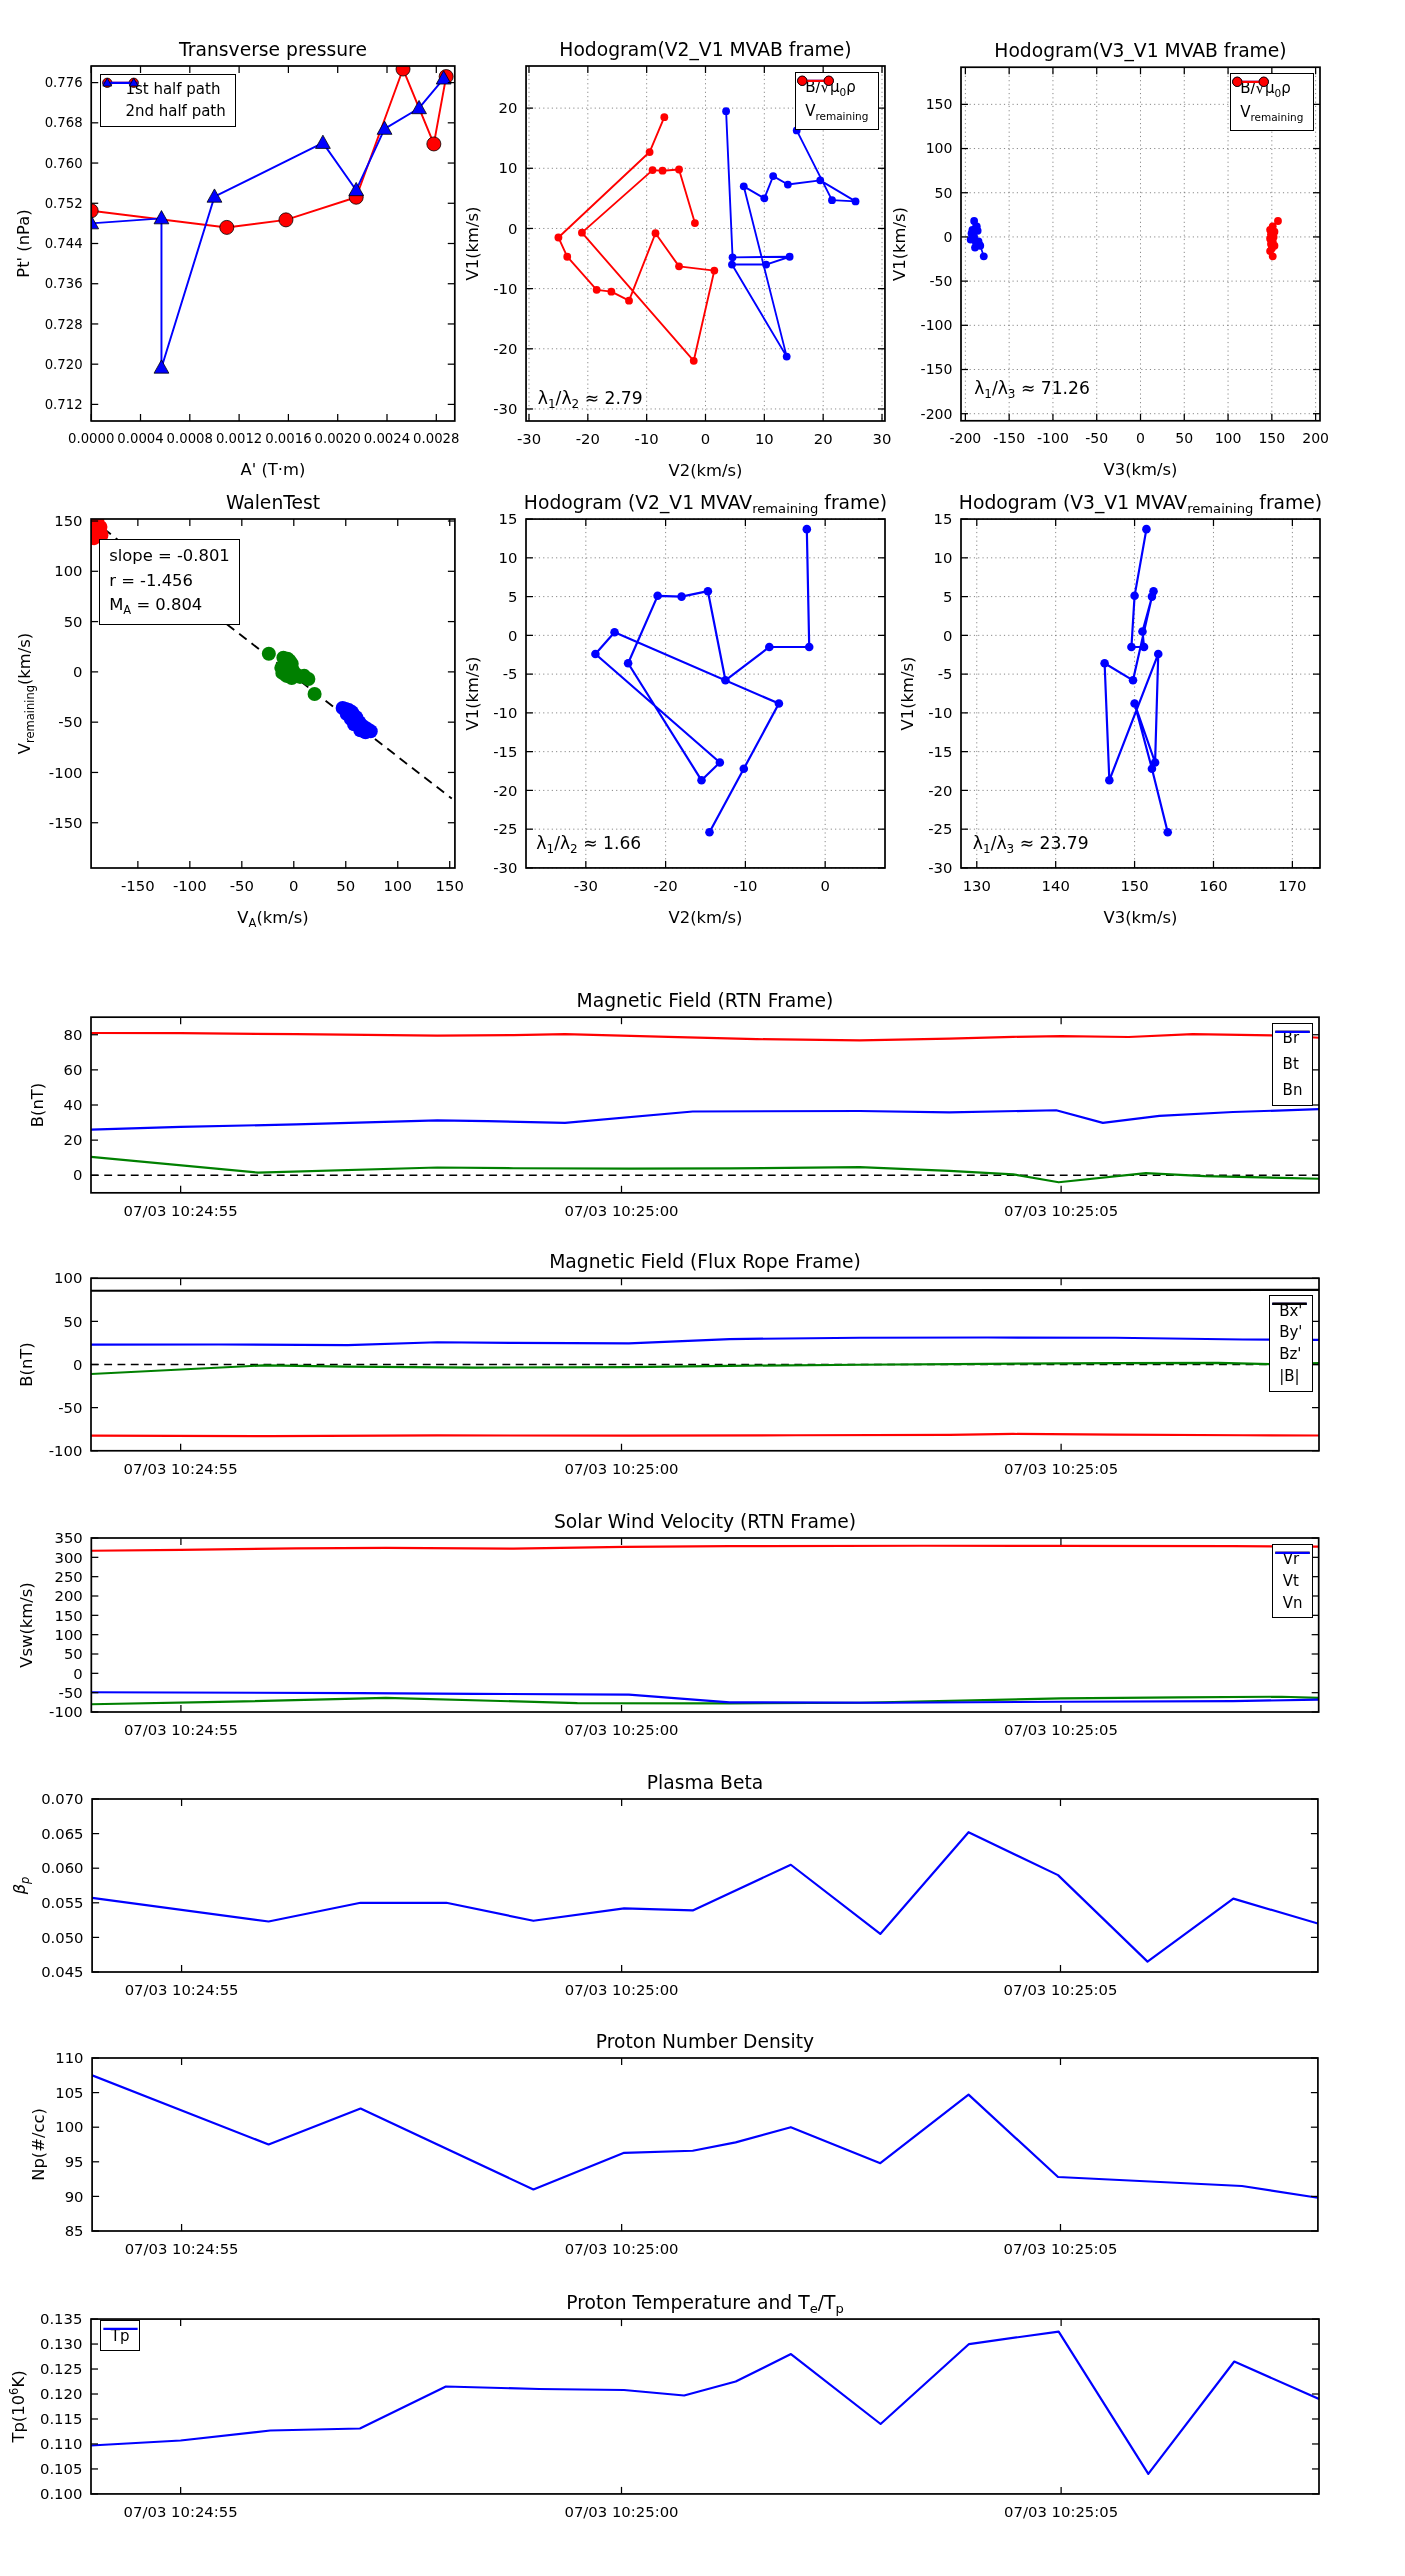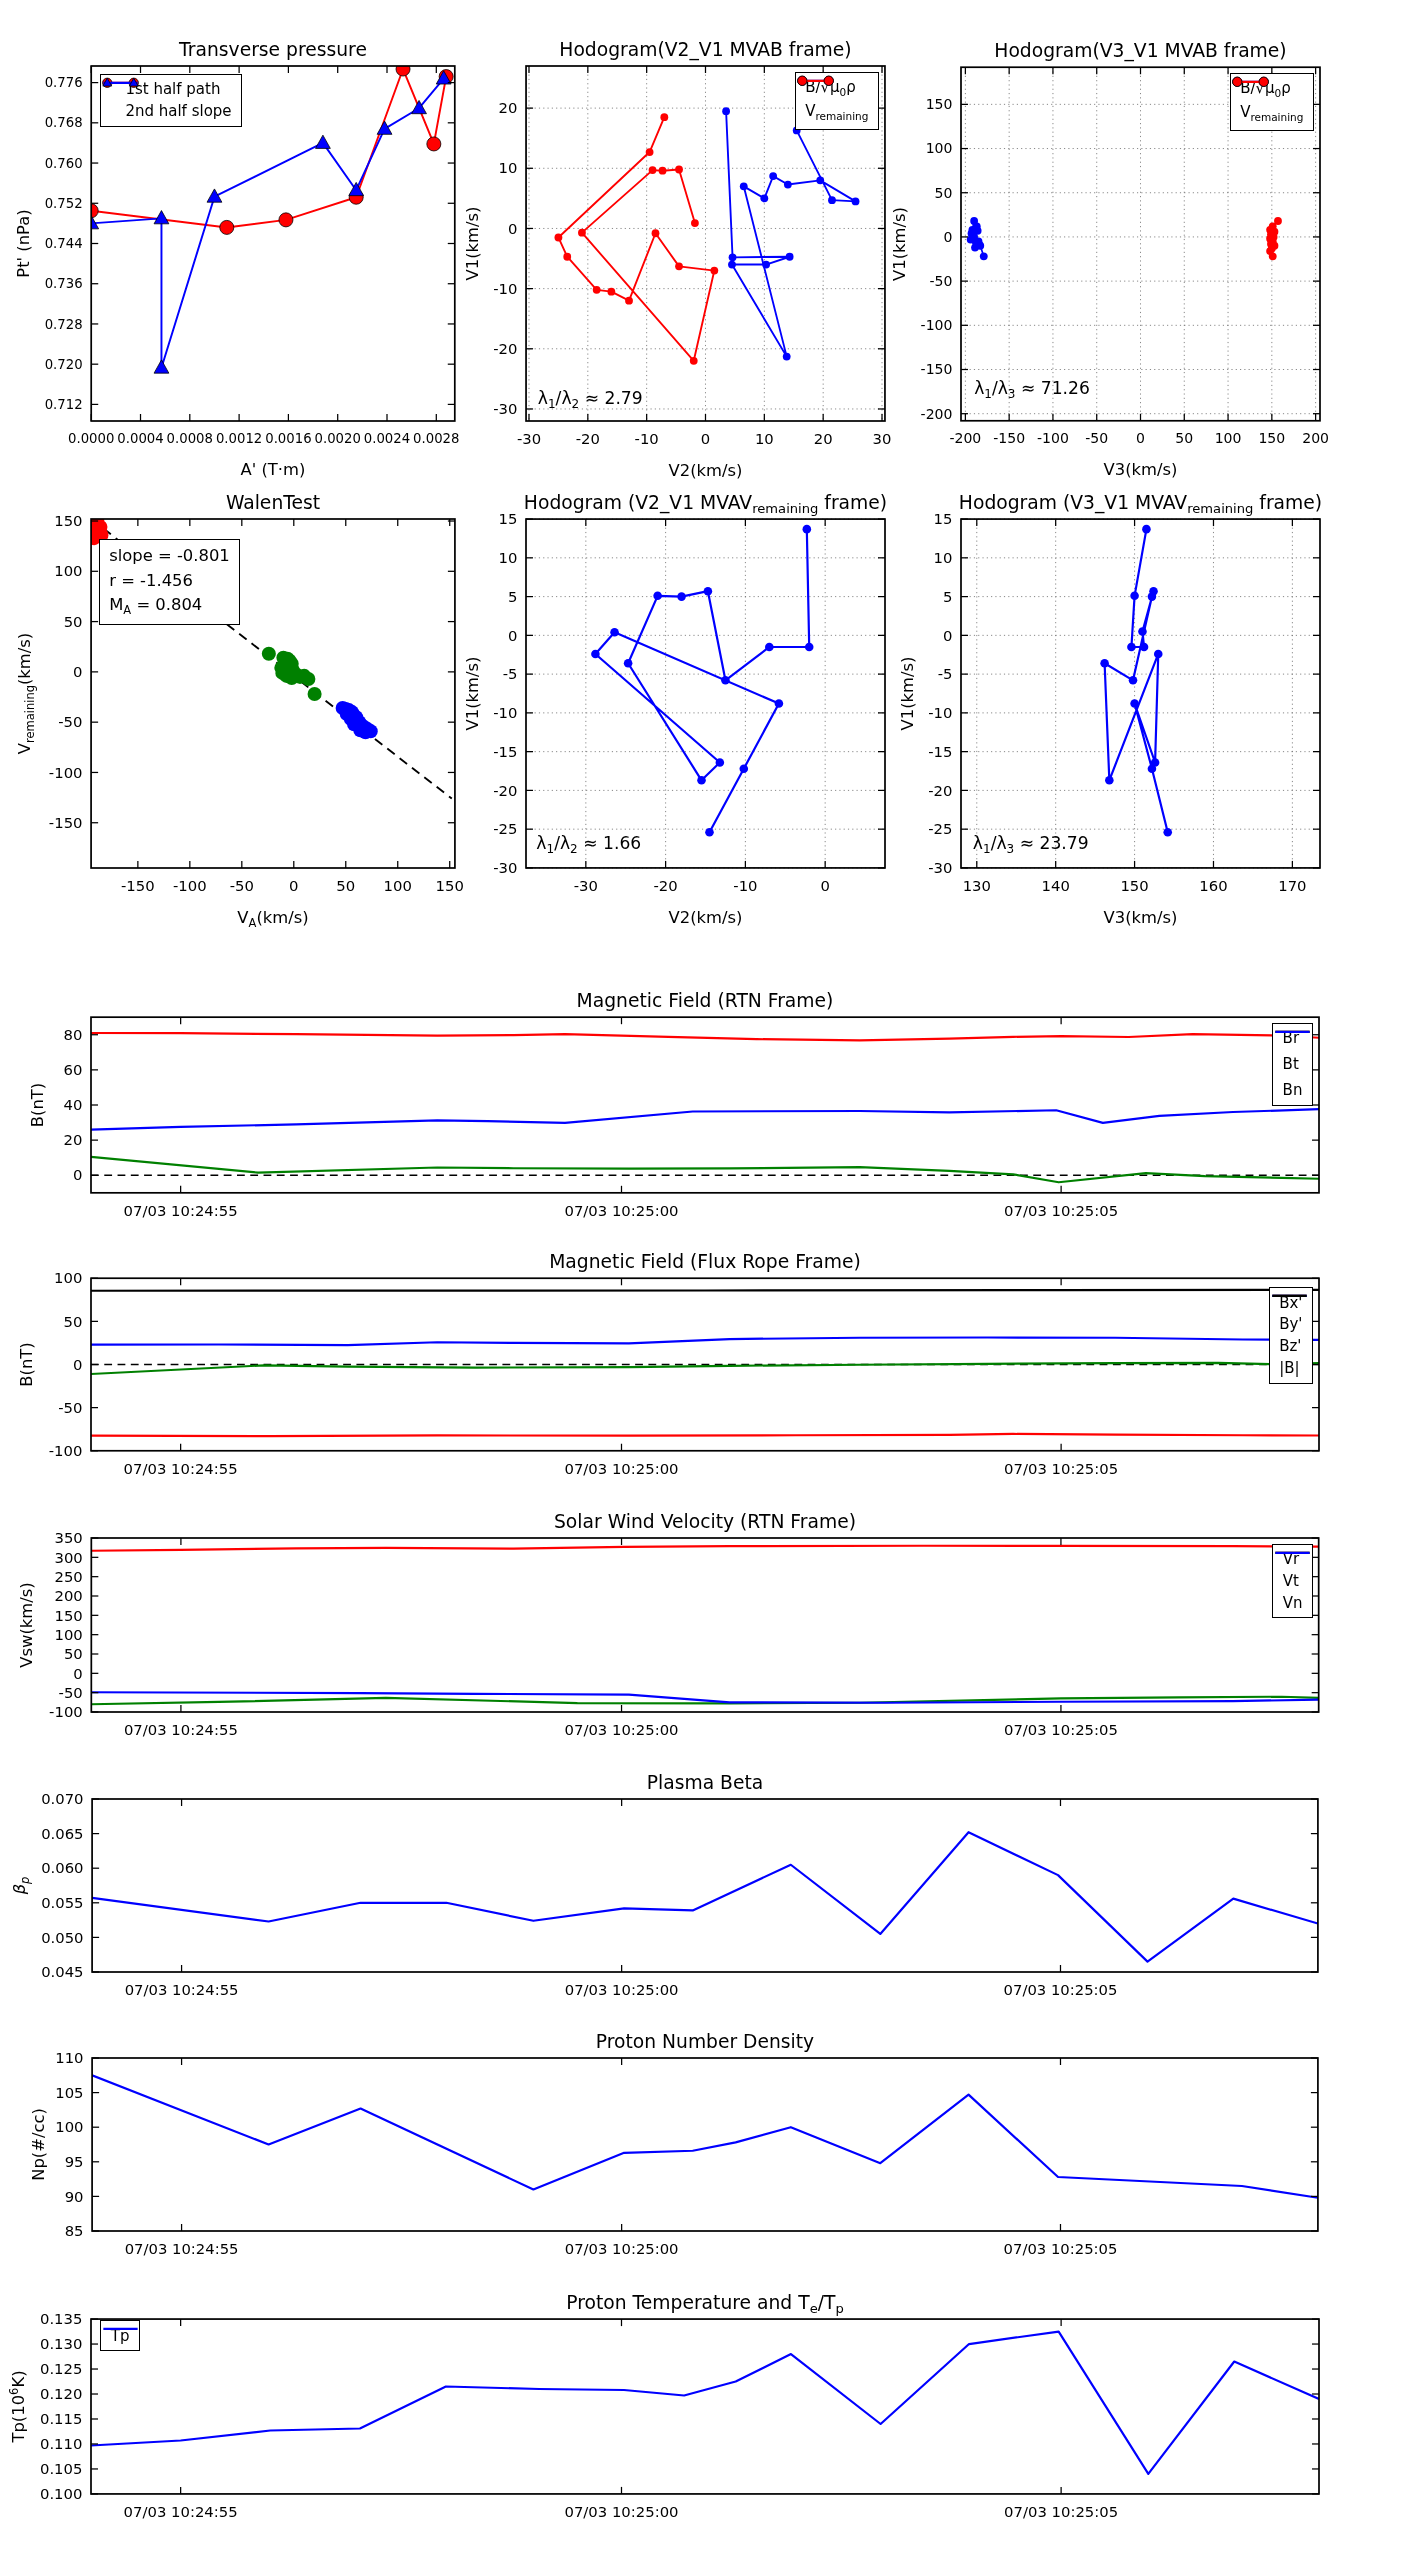"2nd half slope" span { text: slope -> path }
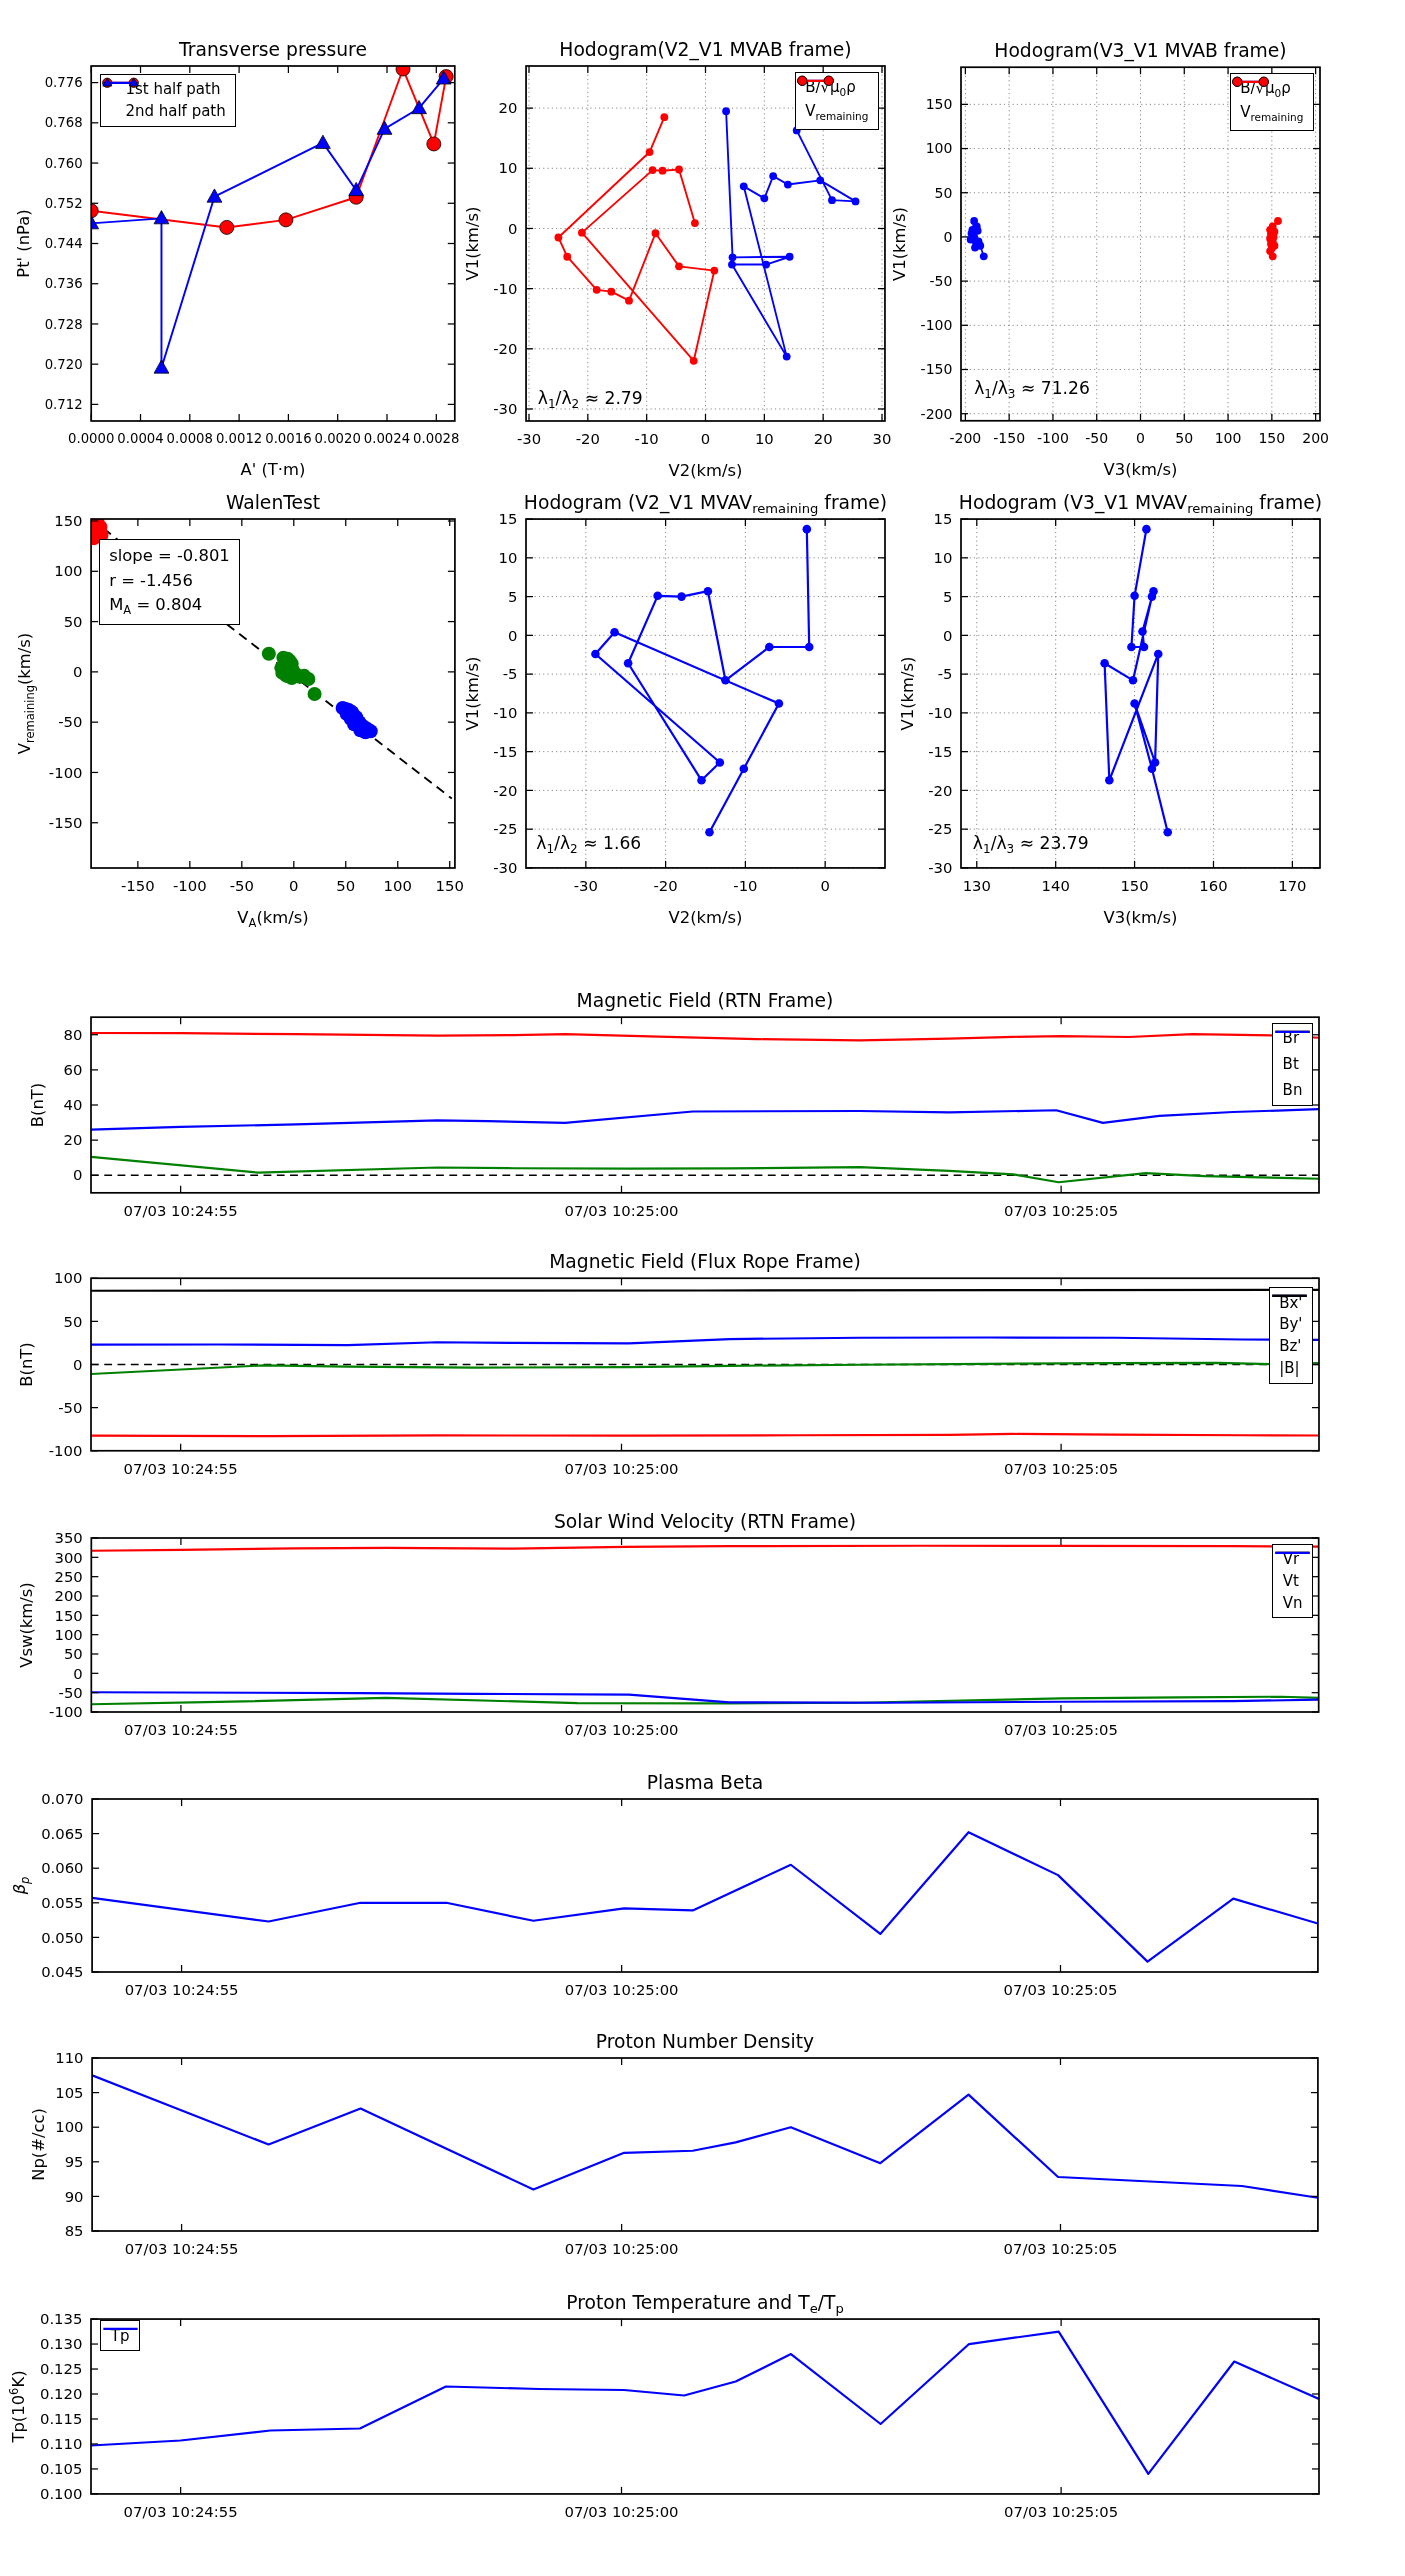"Bx'" div.legend { top: 9px -> 17px }
